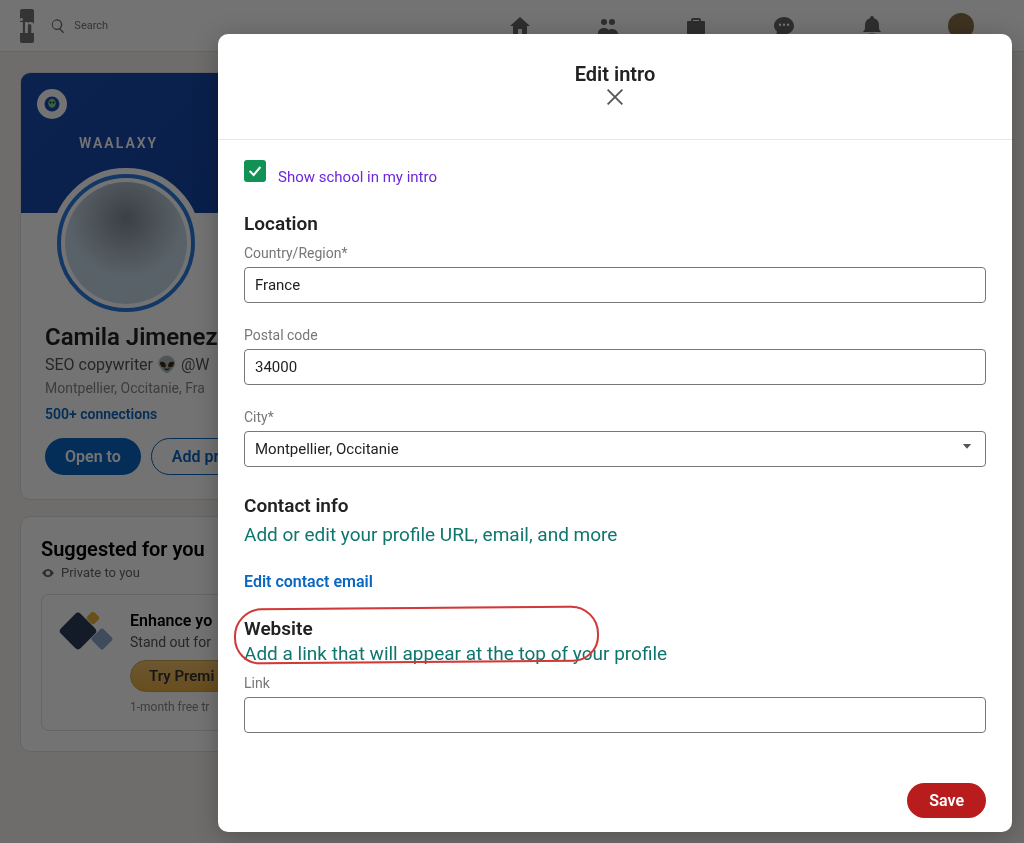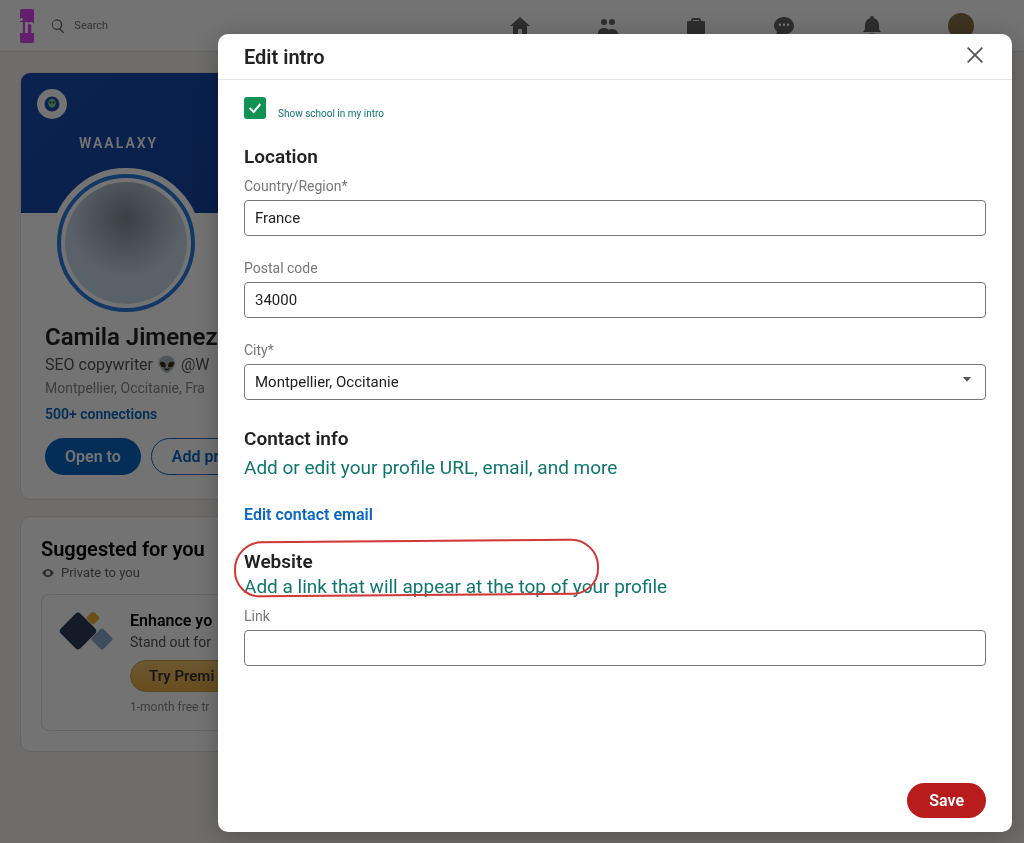"in" .logo { background: #d946ef -> #737373 }
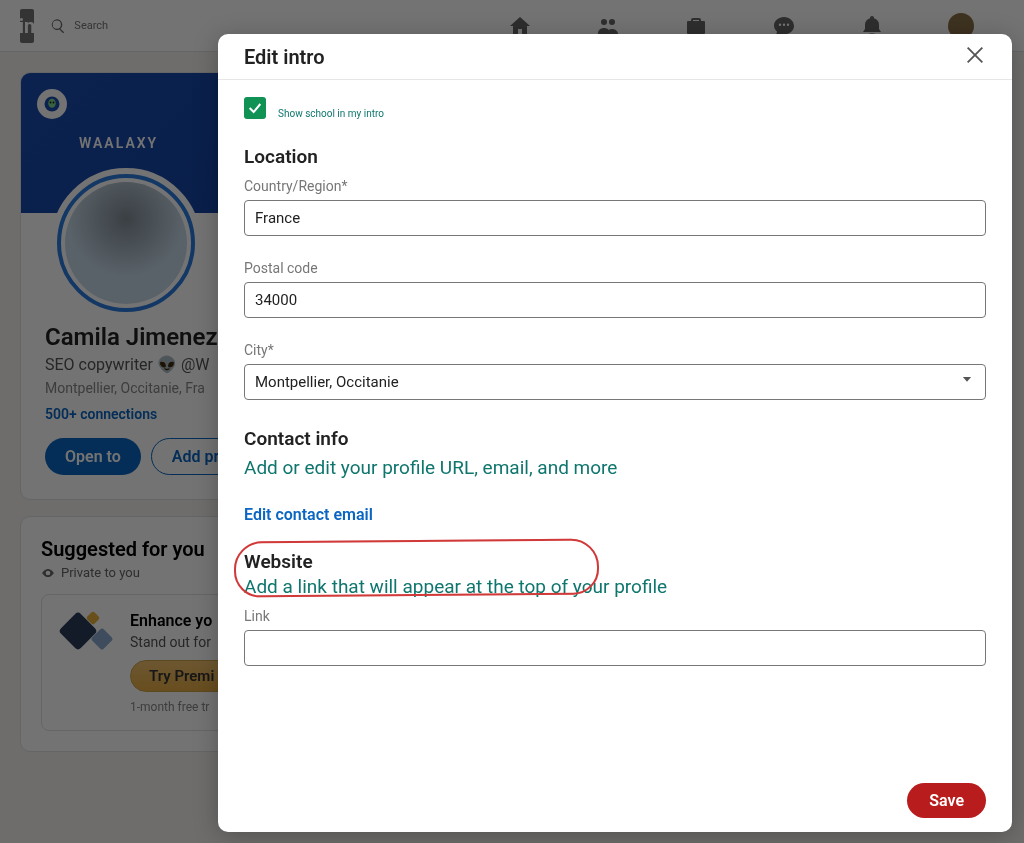"Edit intro" .modal-header { flex-direction: none -> column; padding: 10px 26px -> 28px 26px }
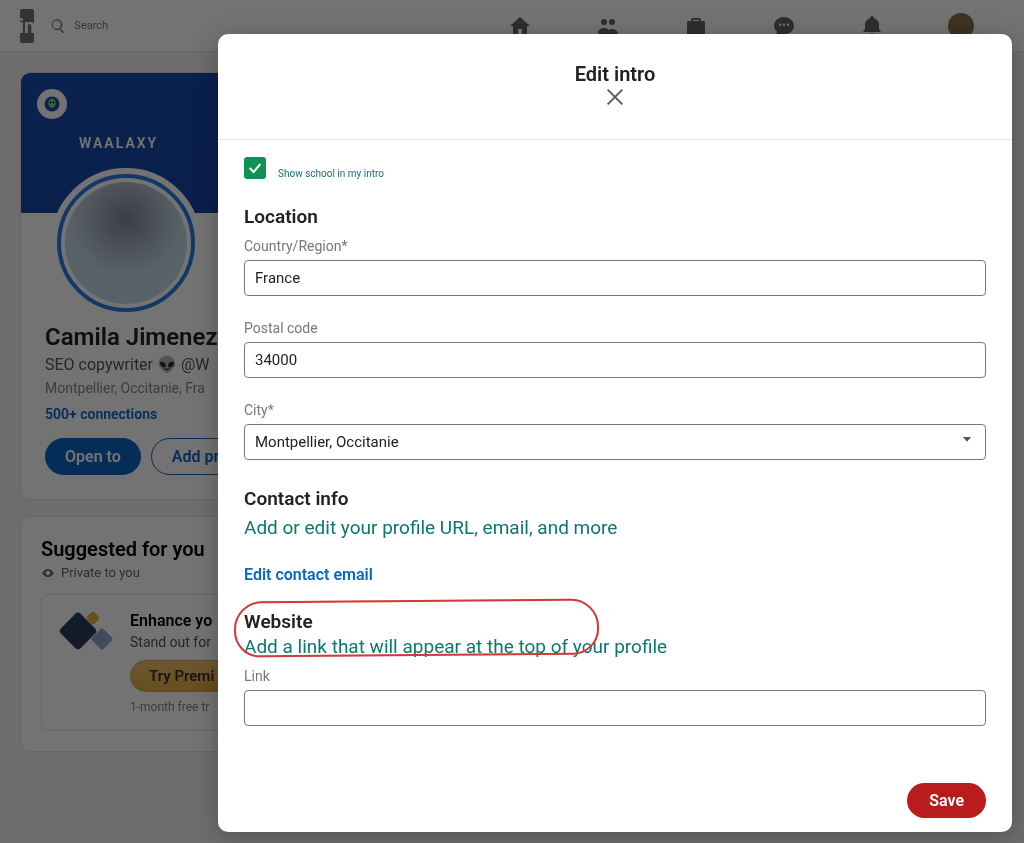"Show school in my intro" .check-label { color: #0f766e -> #6d28d9; font-size: 10px -> 15px }
